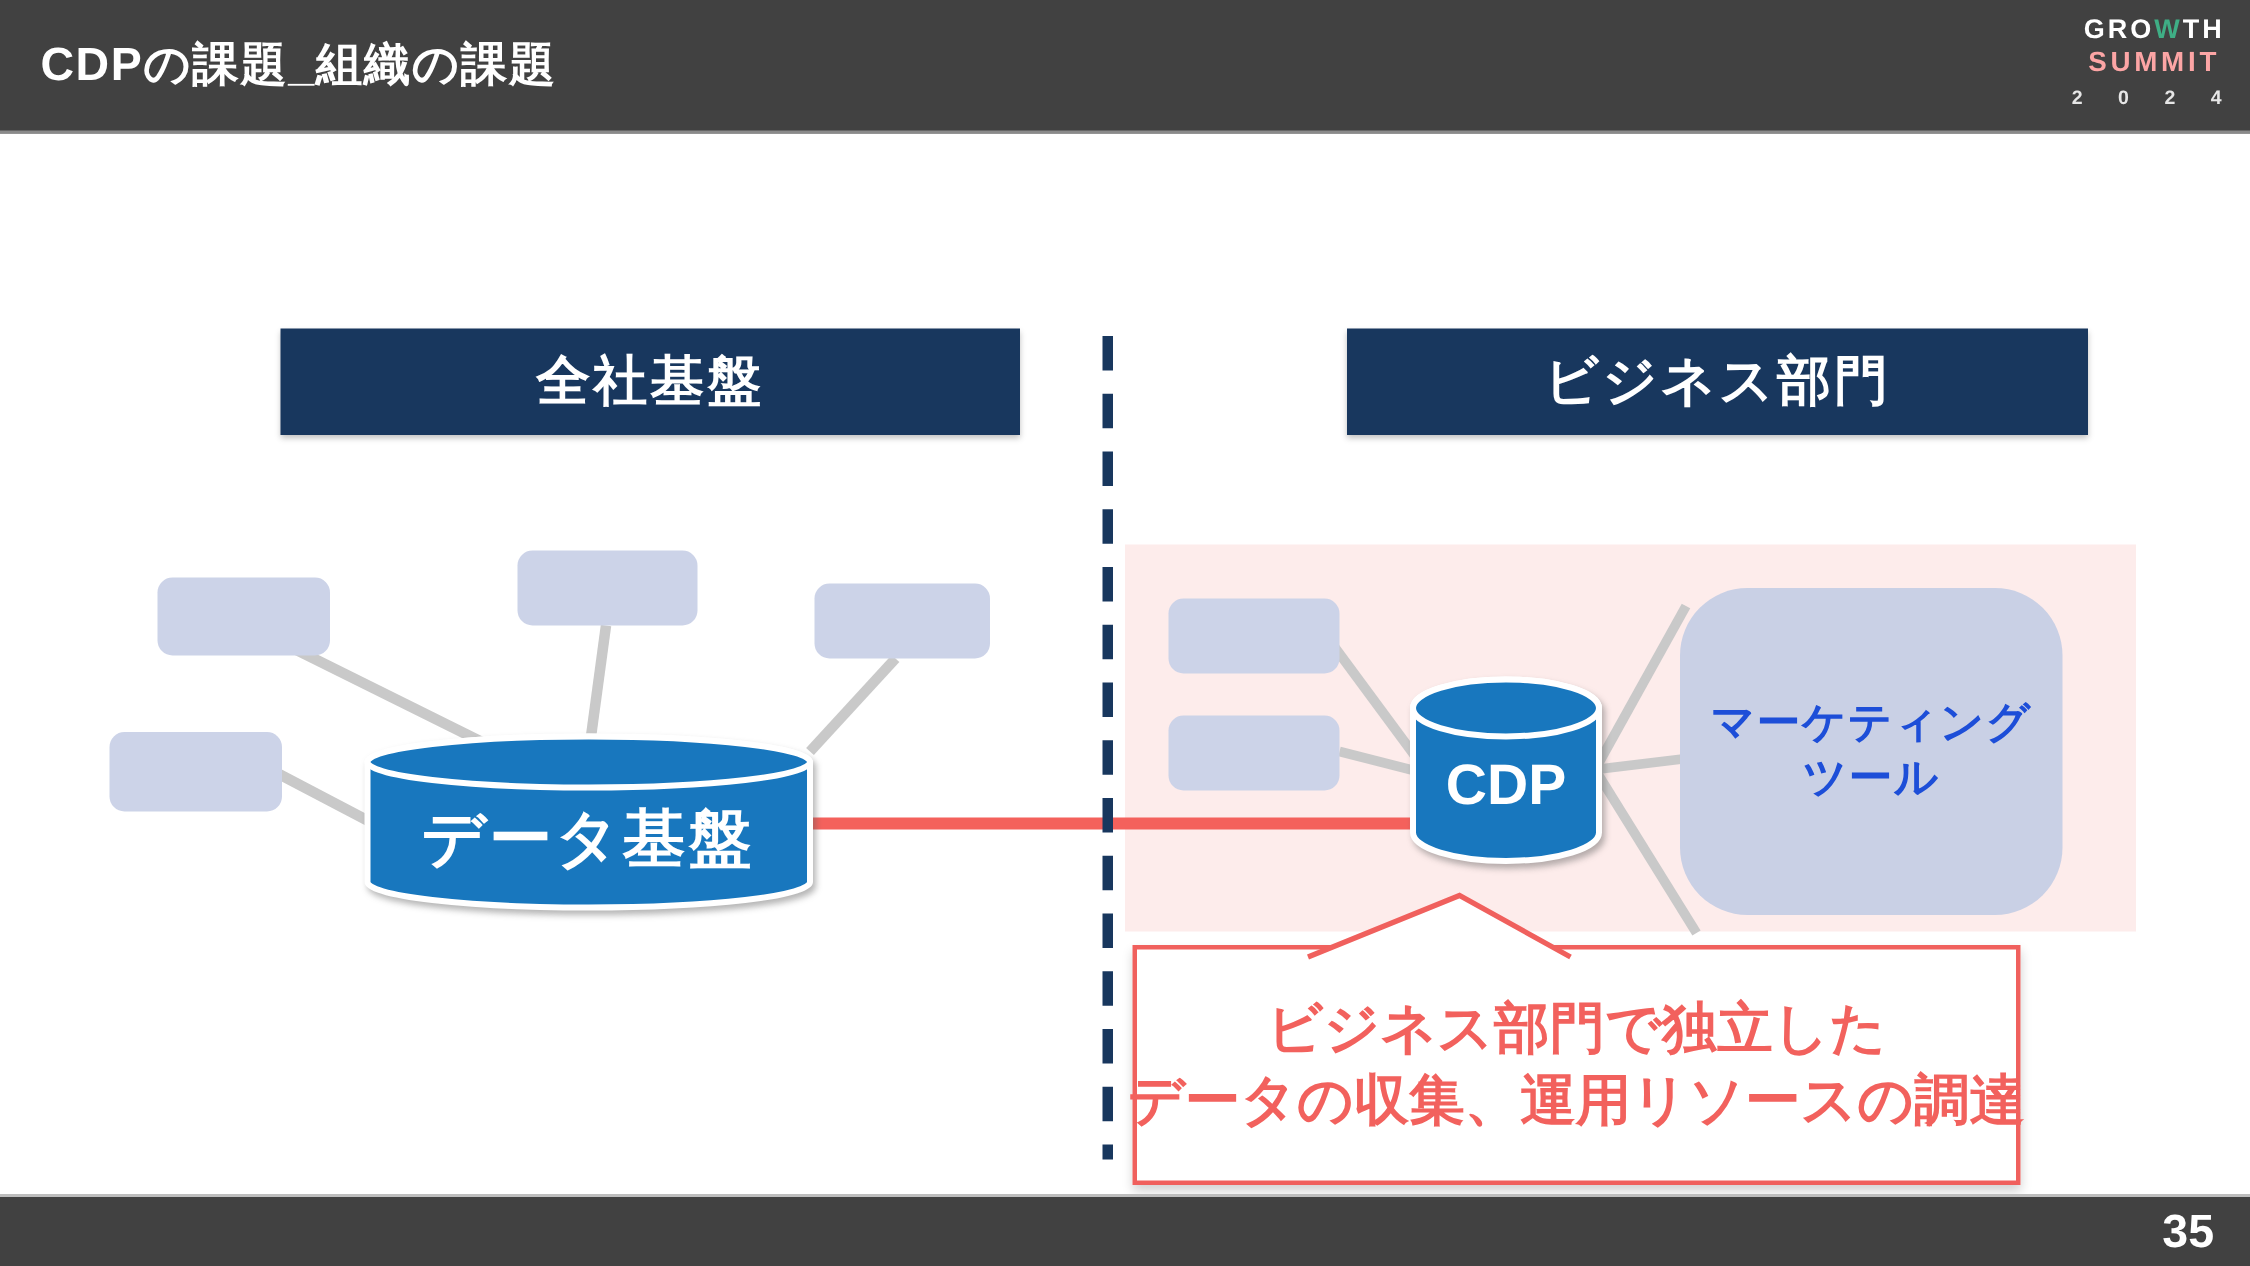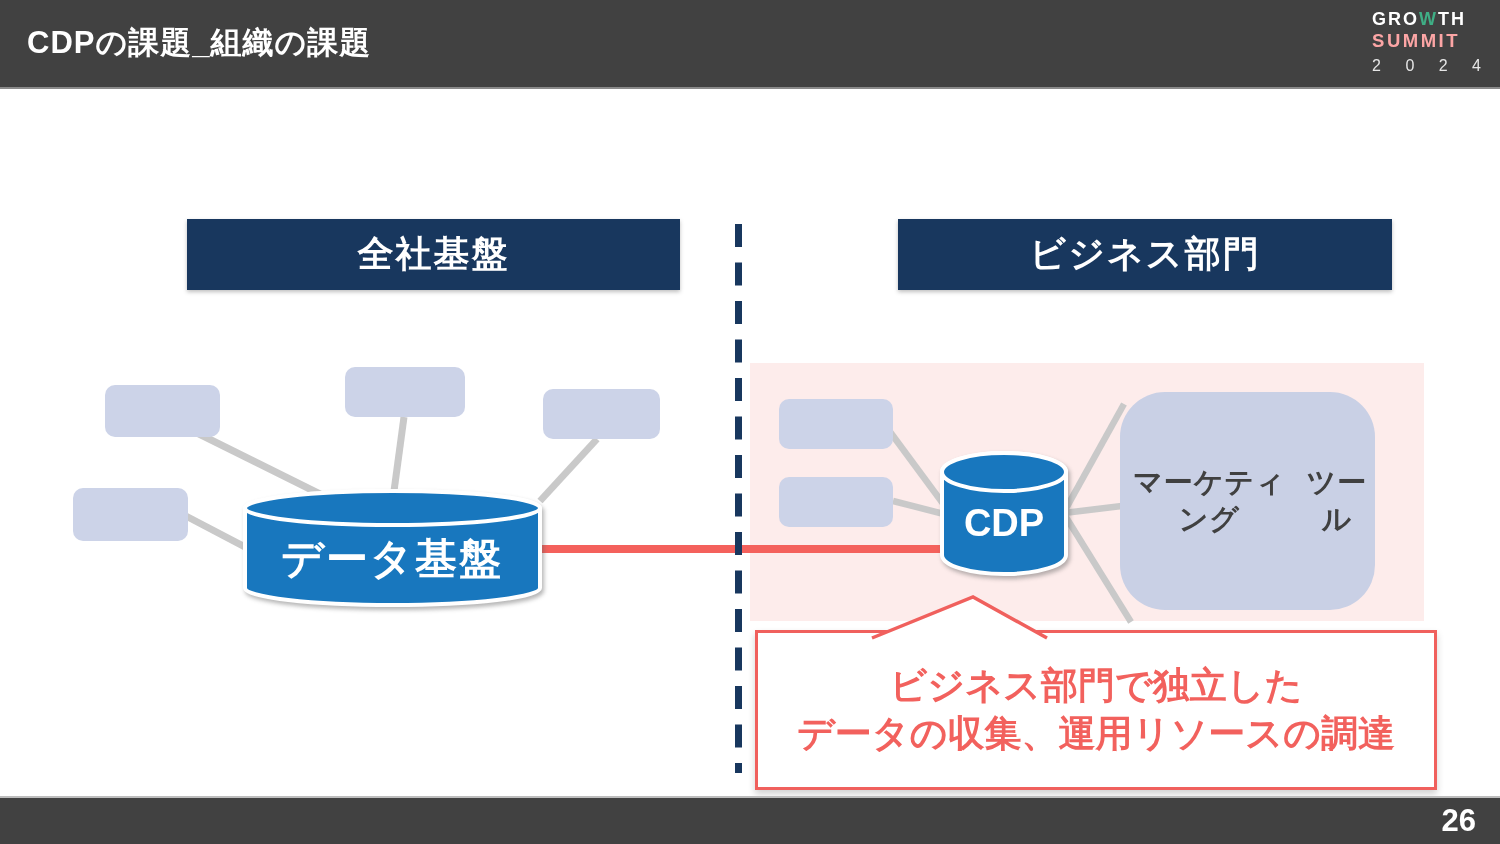"GROWTH" .logo { text-align: left -> center }
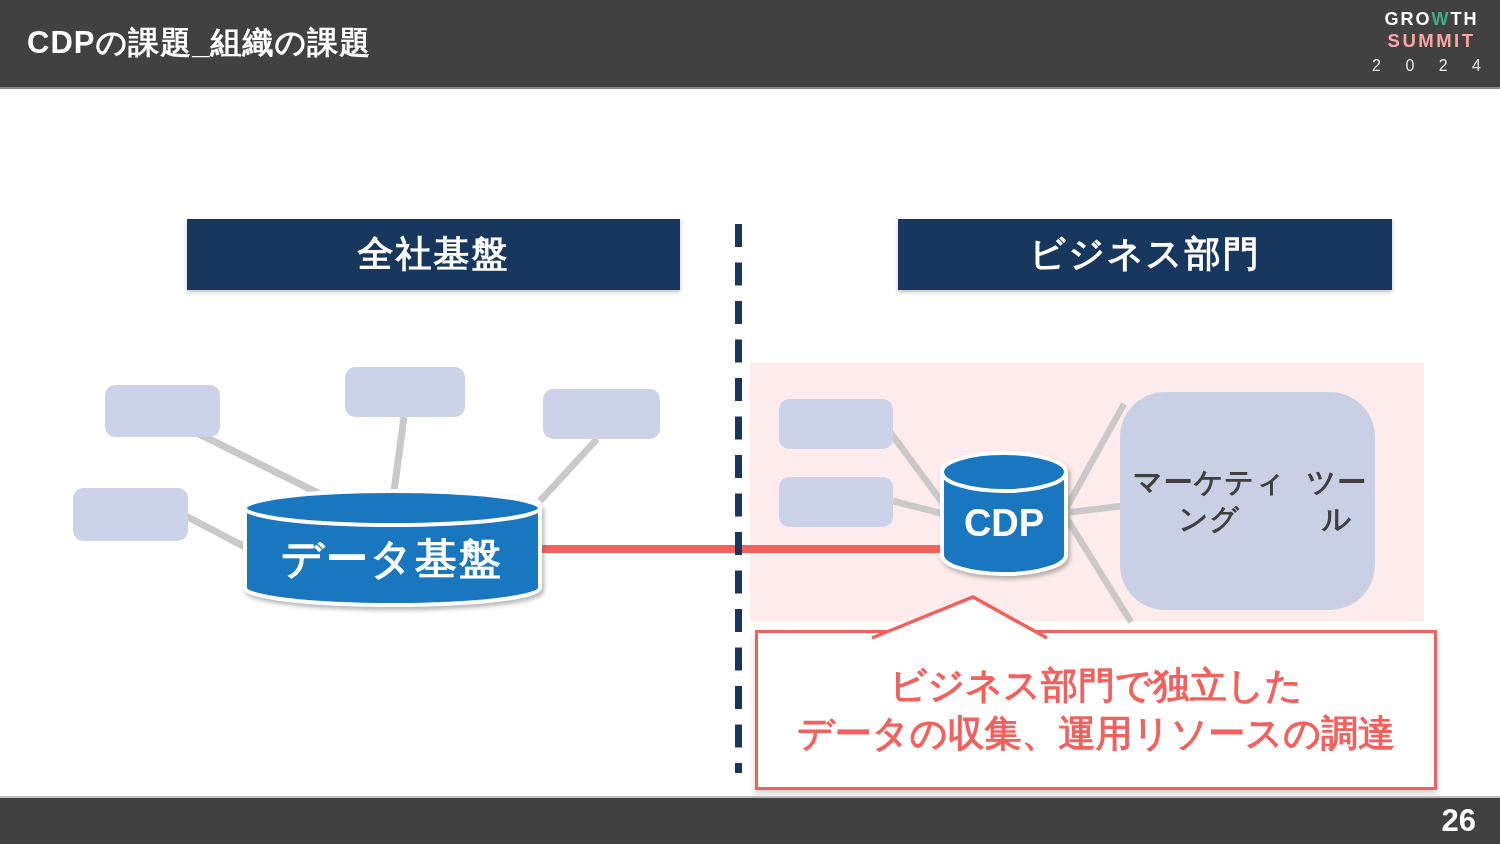"2 0 2 4" .logo .l3 { font-size: 16px -> 13px; font-weight: 400 -> 700 }
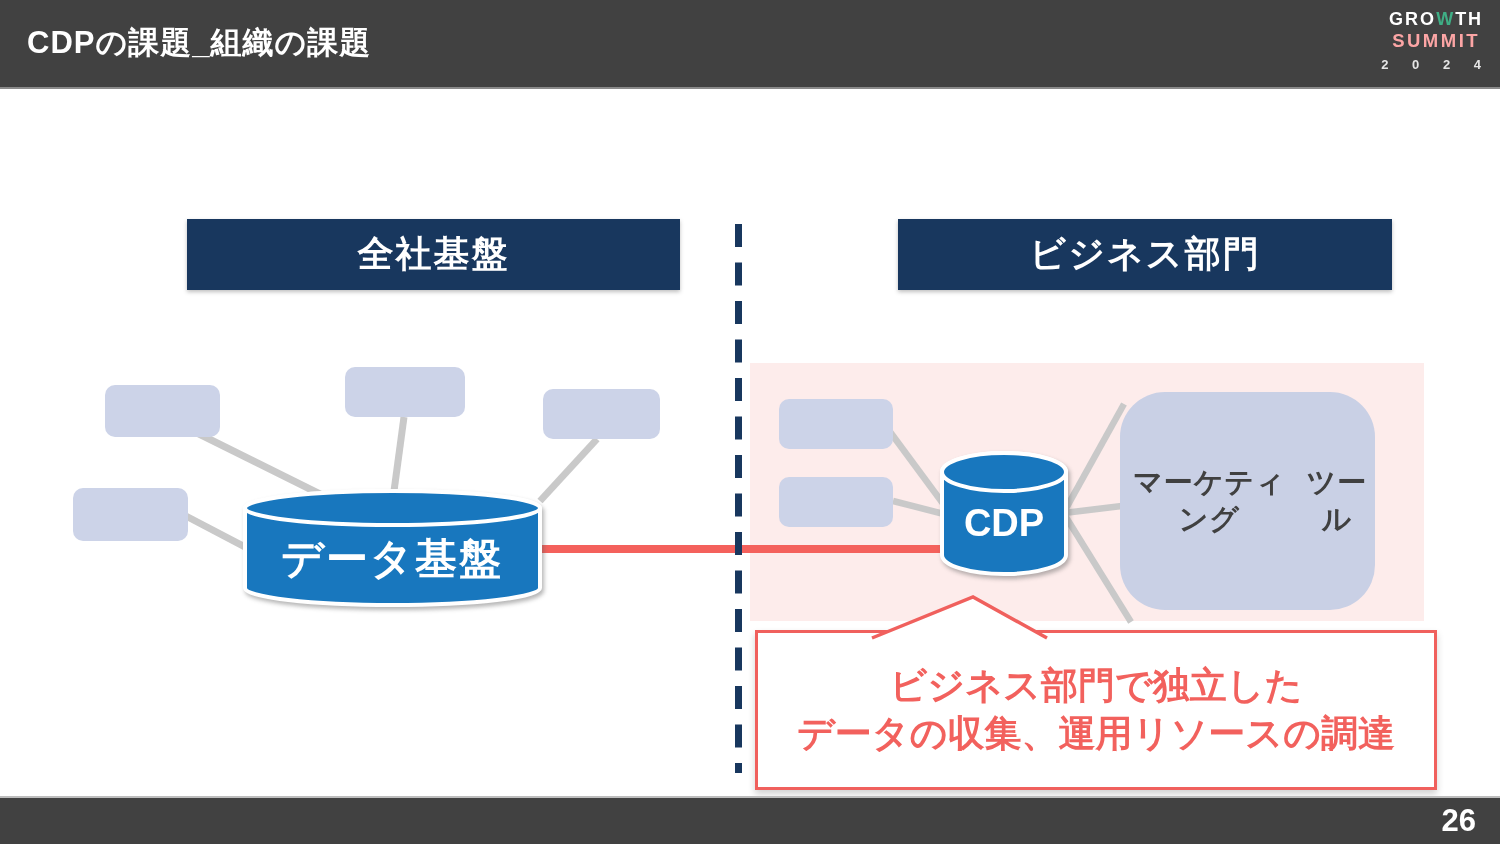"マーケティング" .mkt-box { color: #404040 -> #1d4ed8; flex-direction: none -> column }
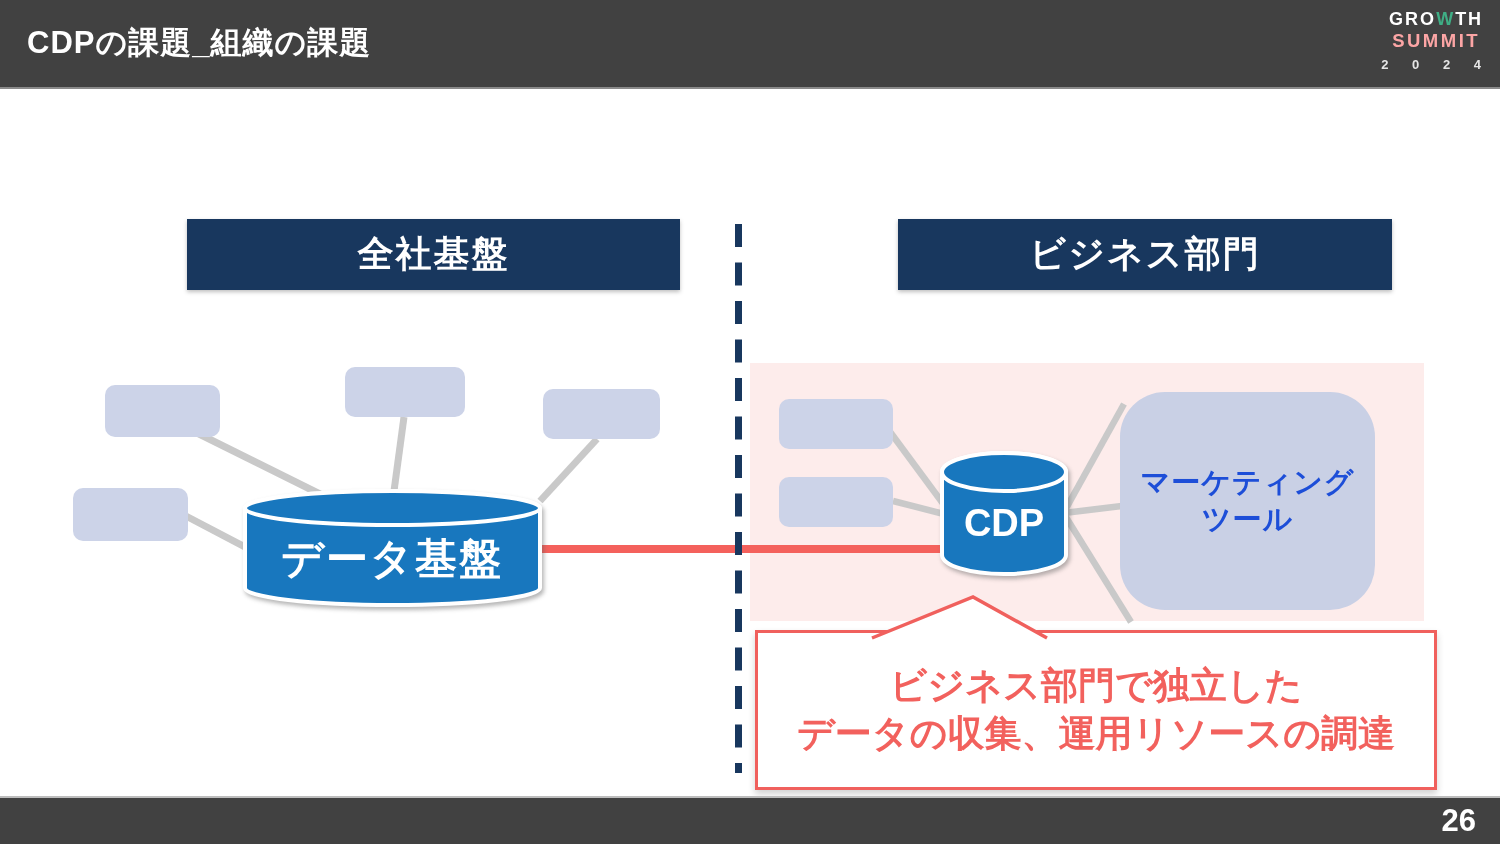"ビジネス部門で独立した" .callout { width: 682px -> 592px }
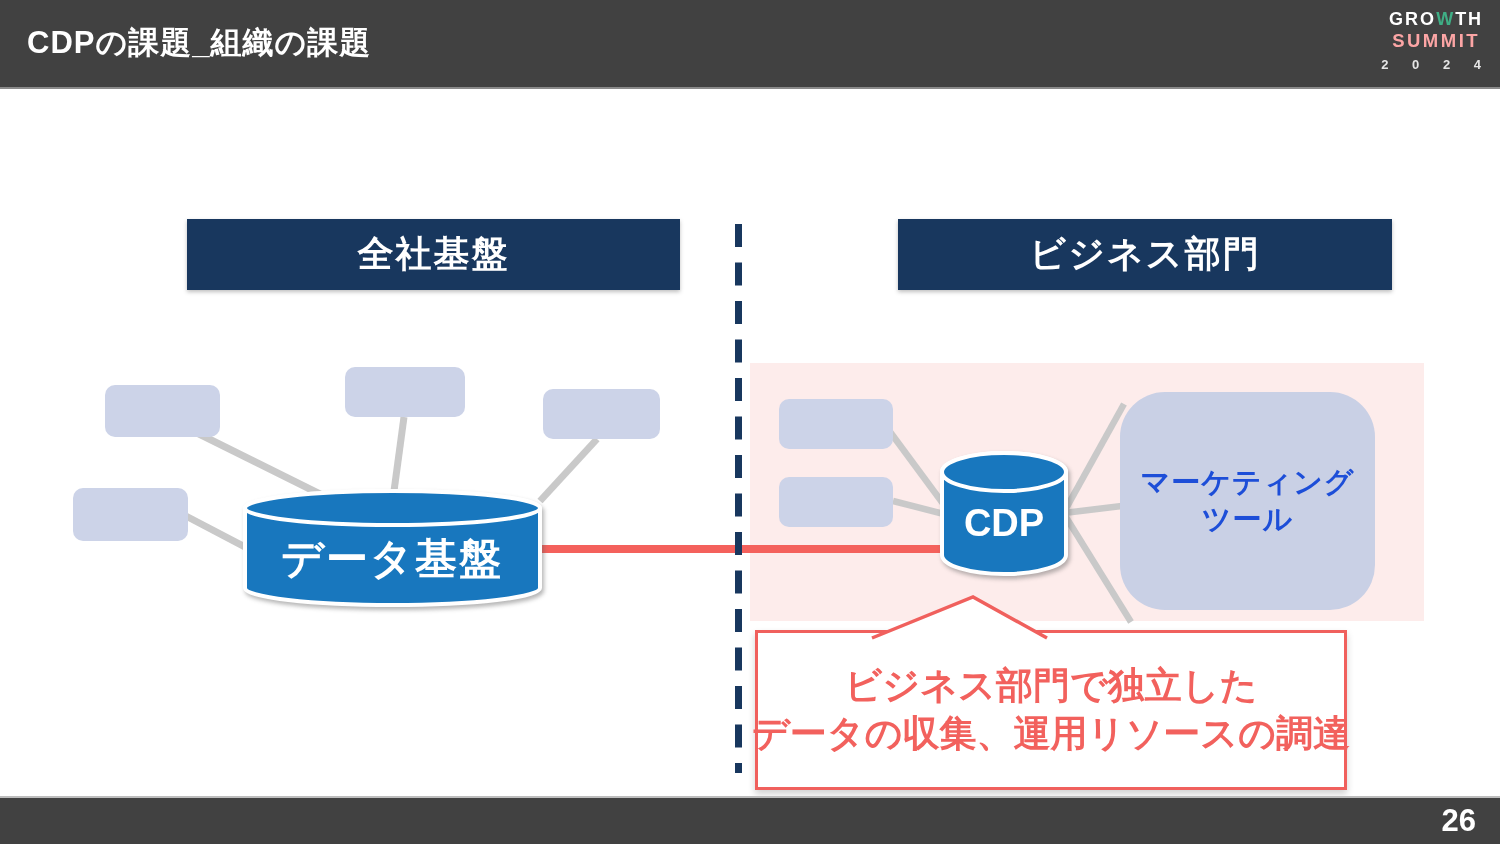"26" span.page-num { text: 26 -> 35 }
